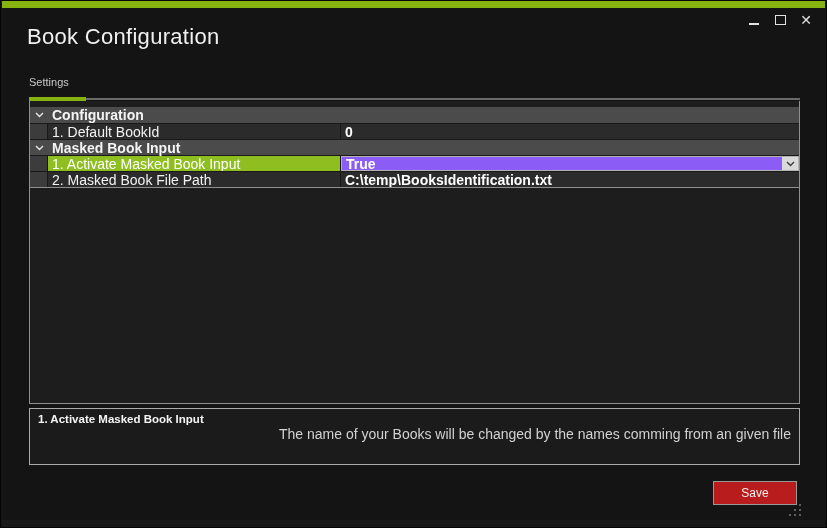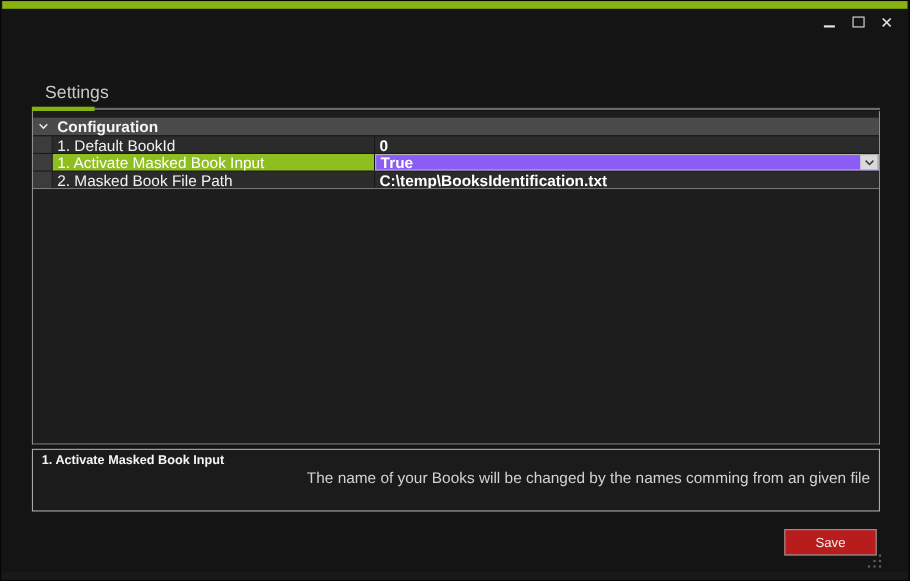"Book Configuration" div.page-title { html: none -> <div>Book Configuration</div> }
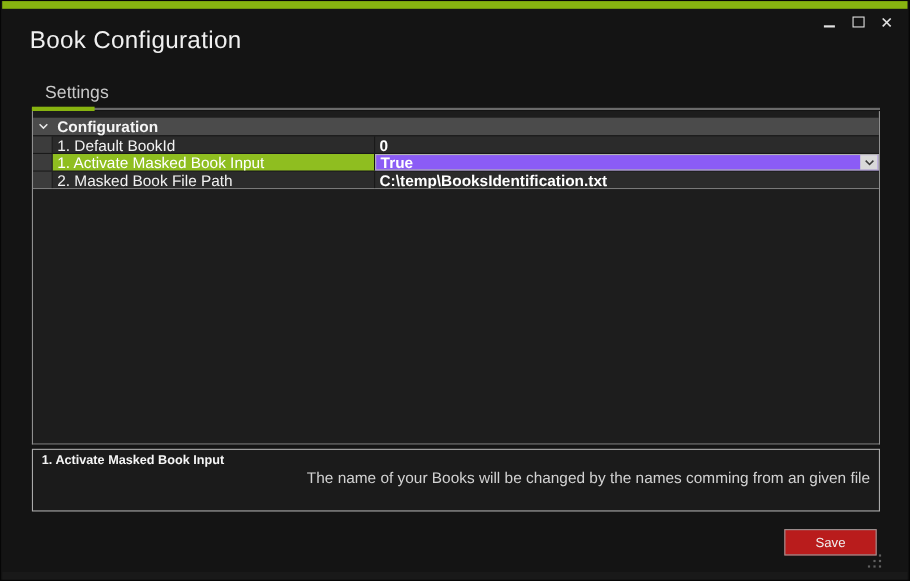"Settings" .tab-label { font-size: 16px -> 11px; margin-left: 12px -> none }
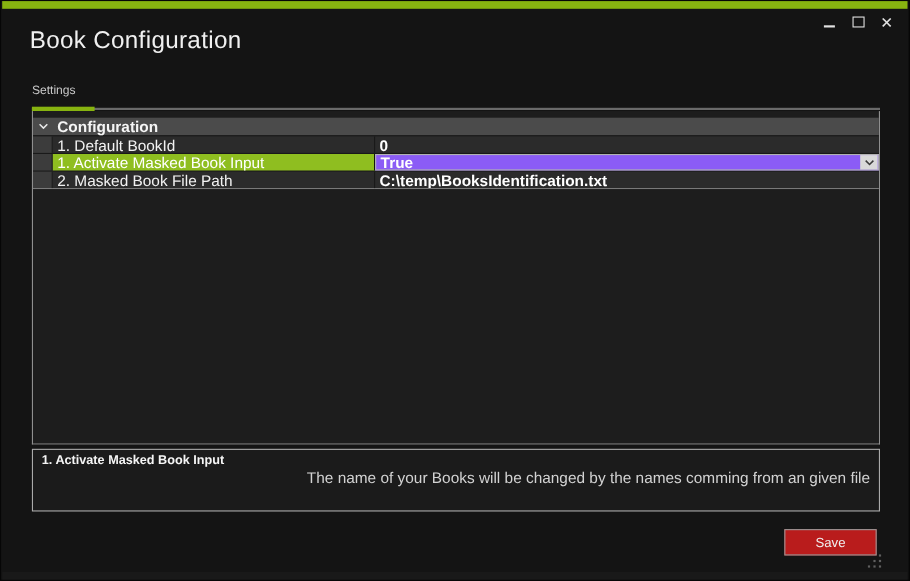"Masked Book Input" div.row { html: none -> <div> <span> <svg> <polyline></polyline> </svg> </span> <span>Masked Book Input</span> </div> }
